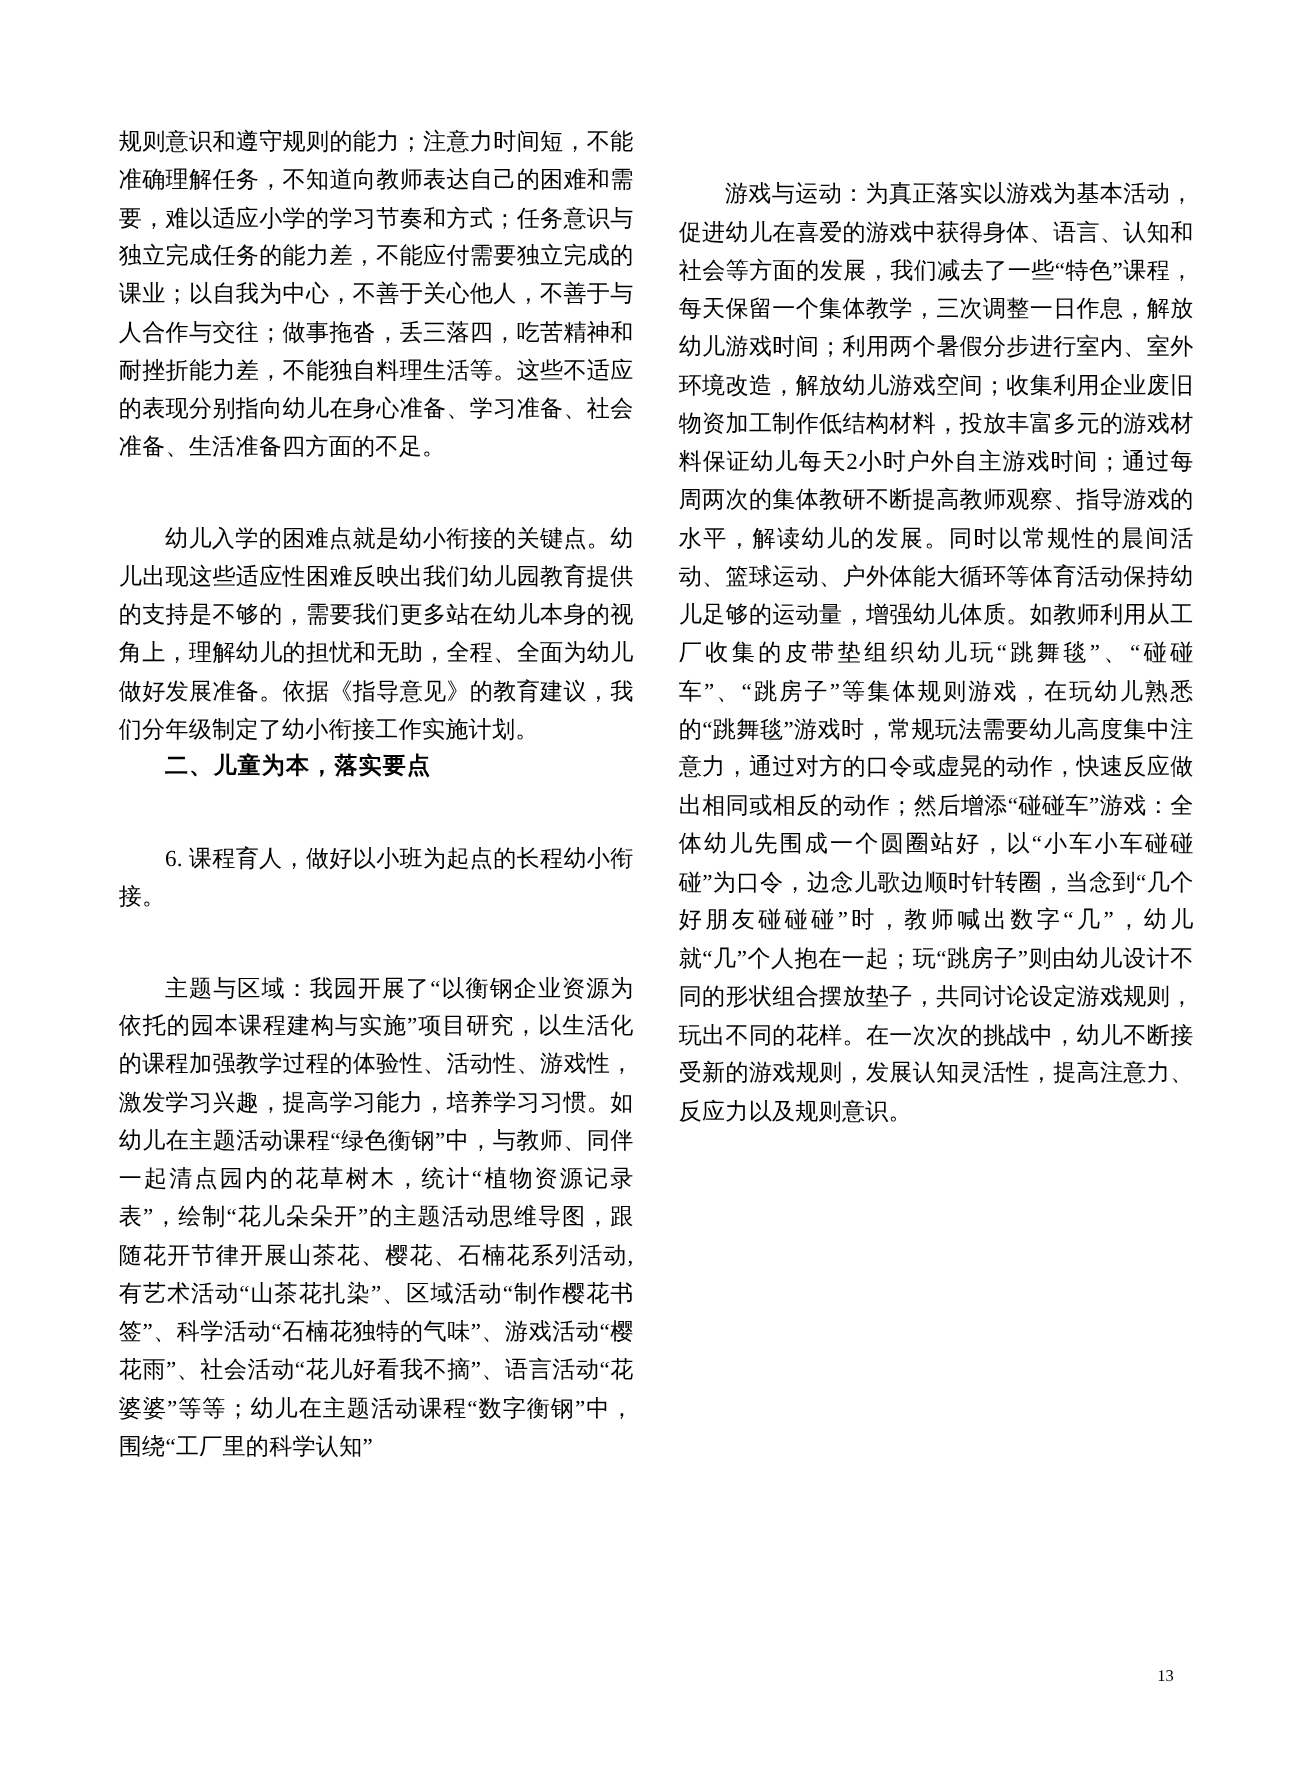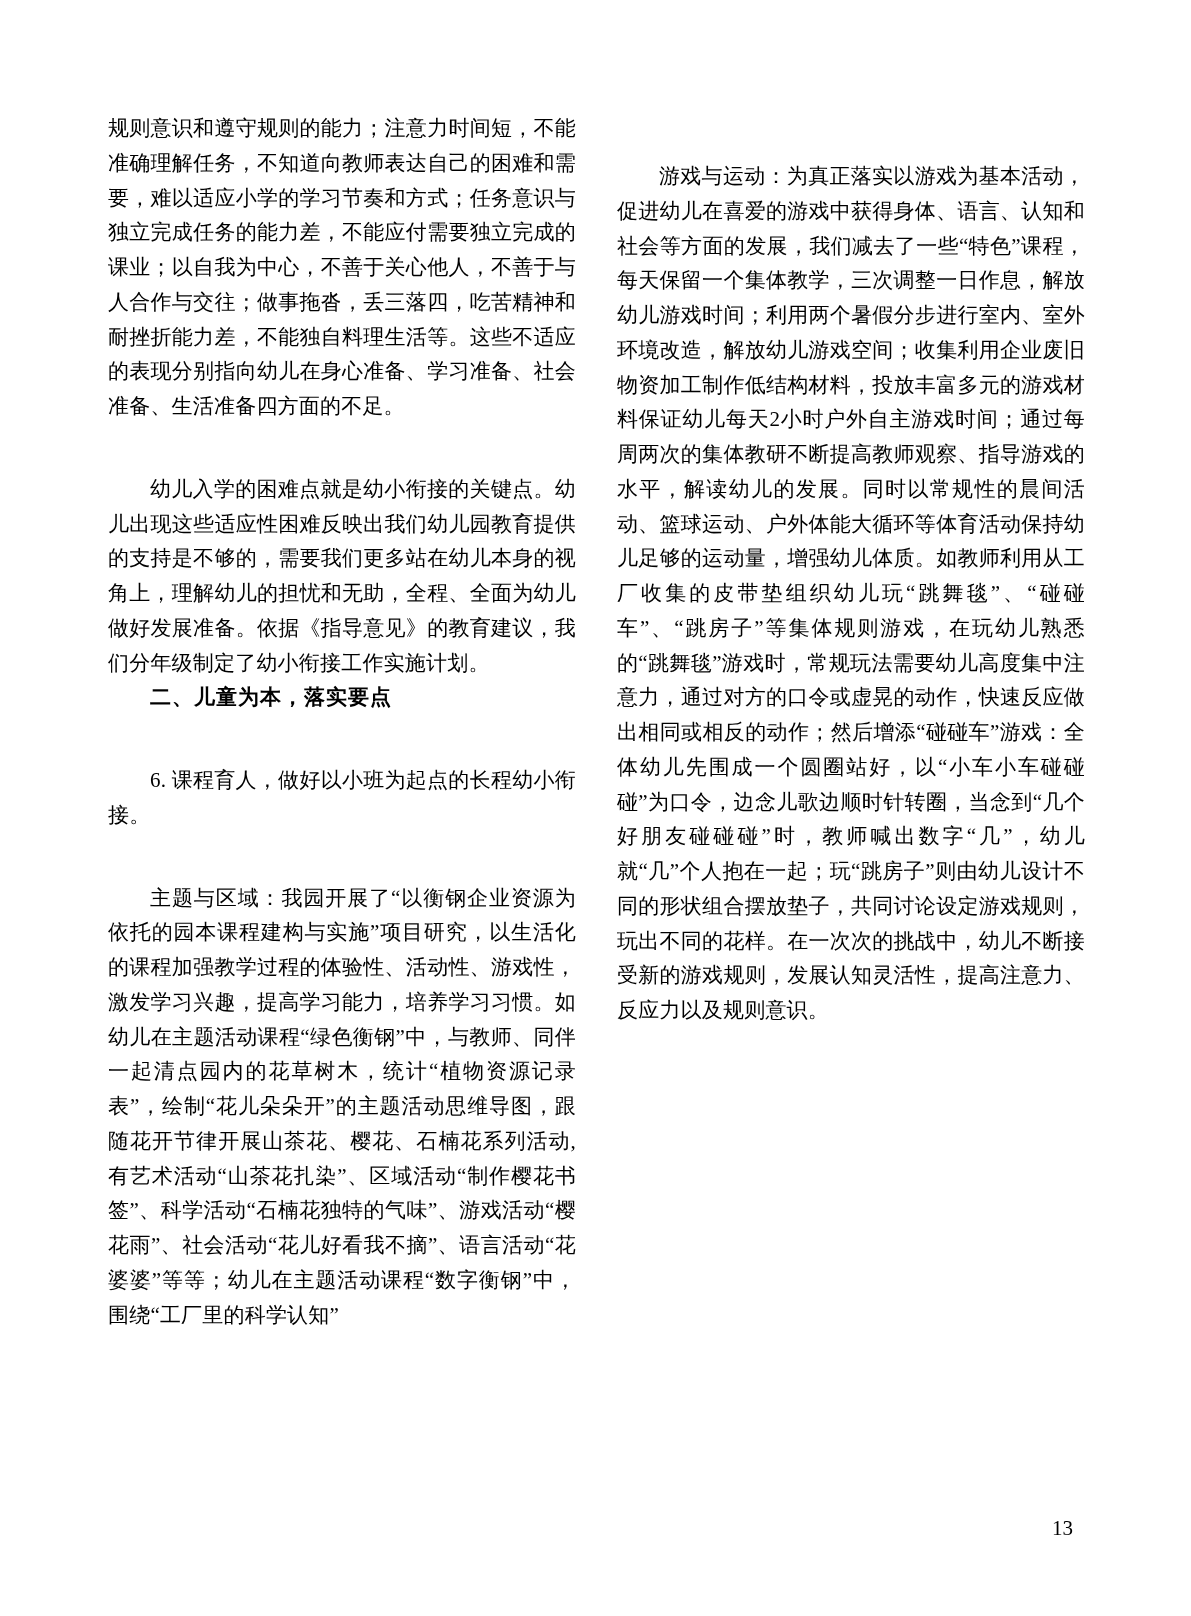"13" .page-number { font-size: 21px -> 15px }
